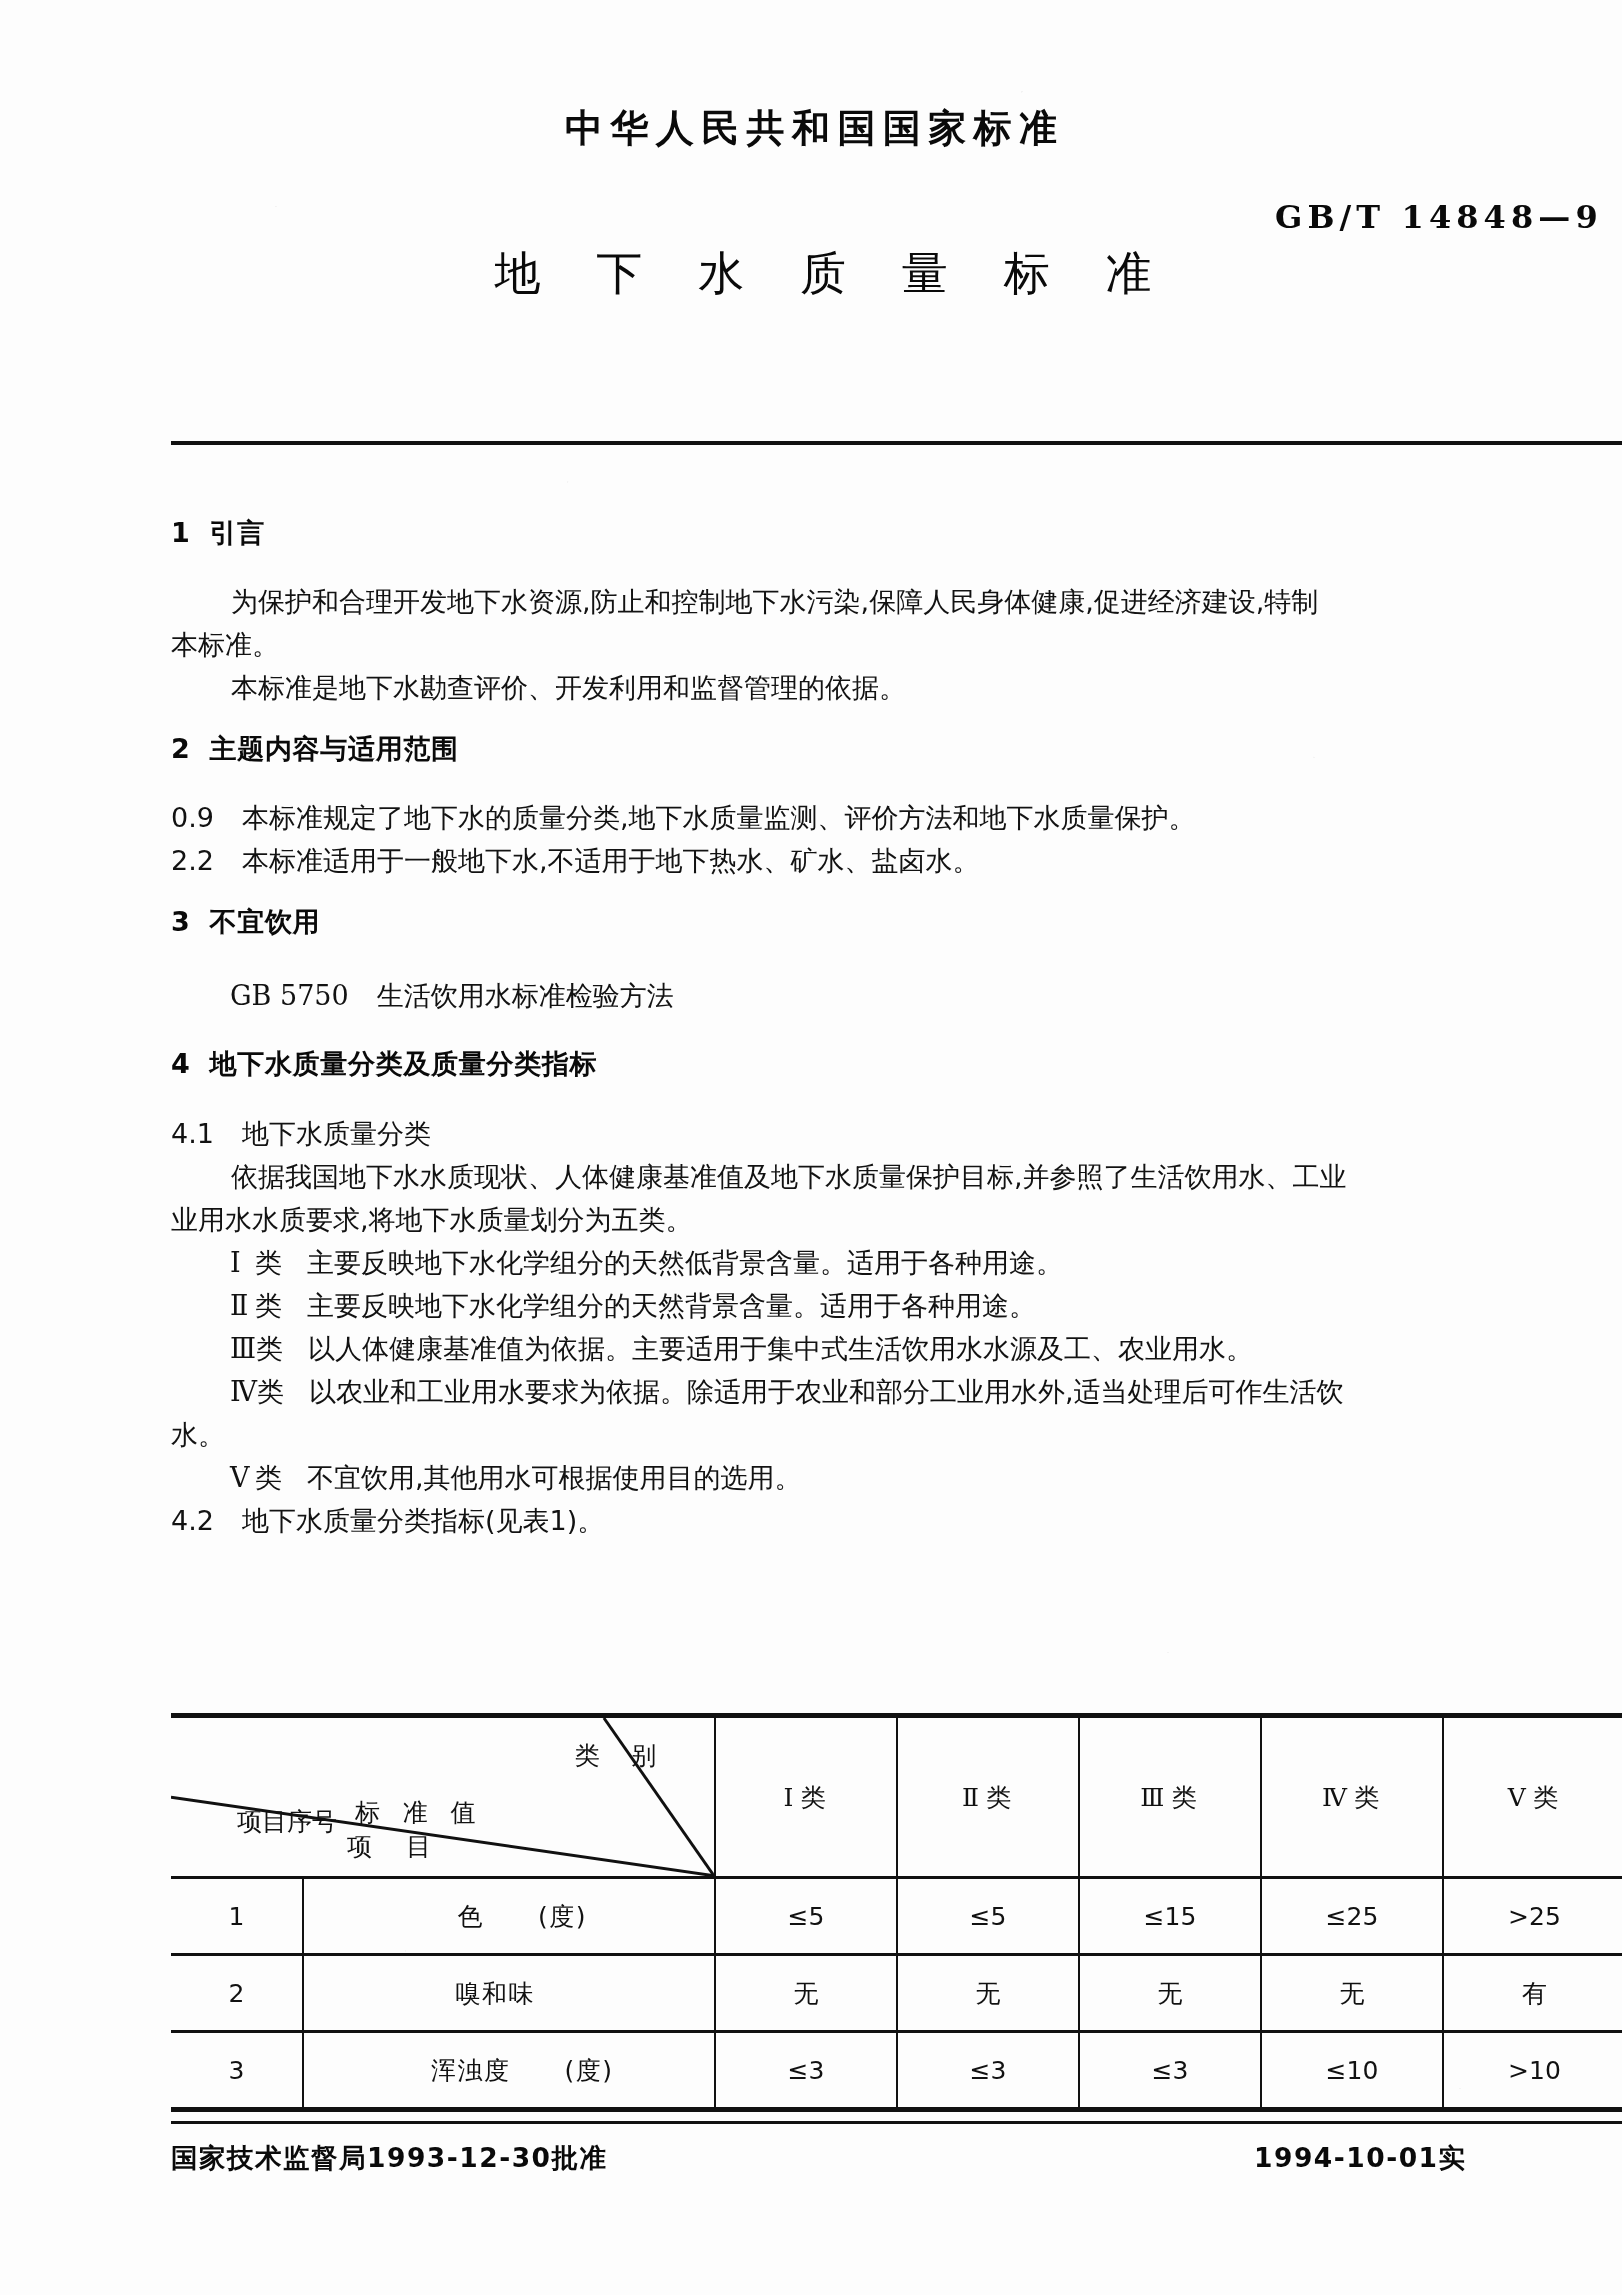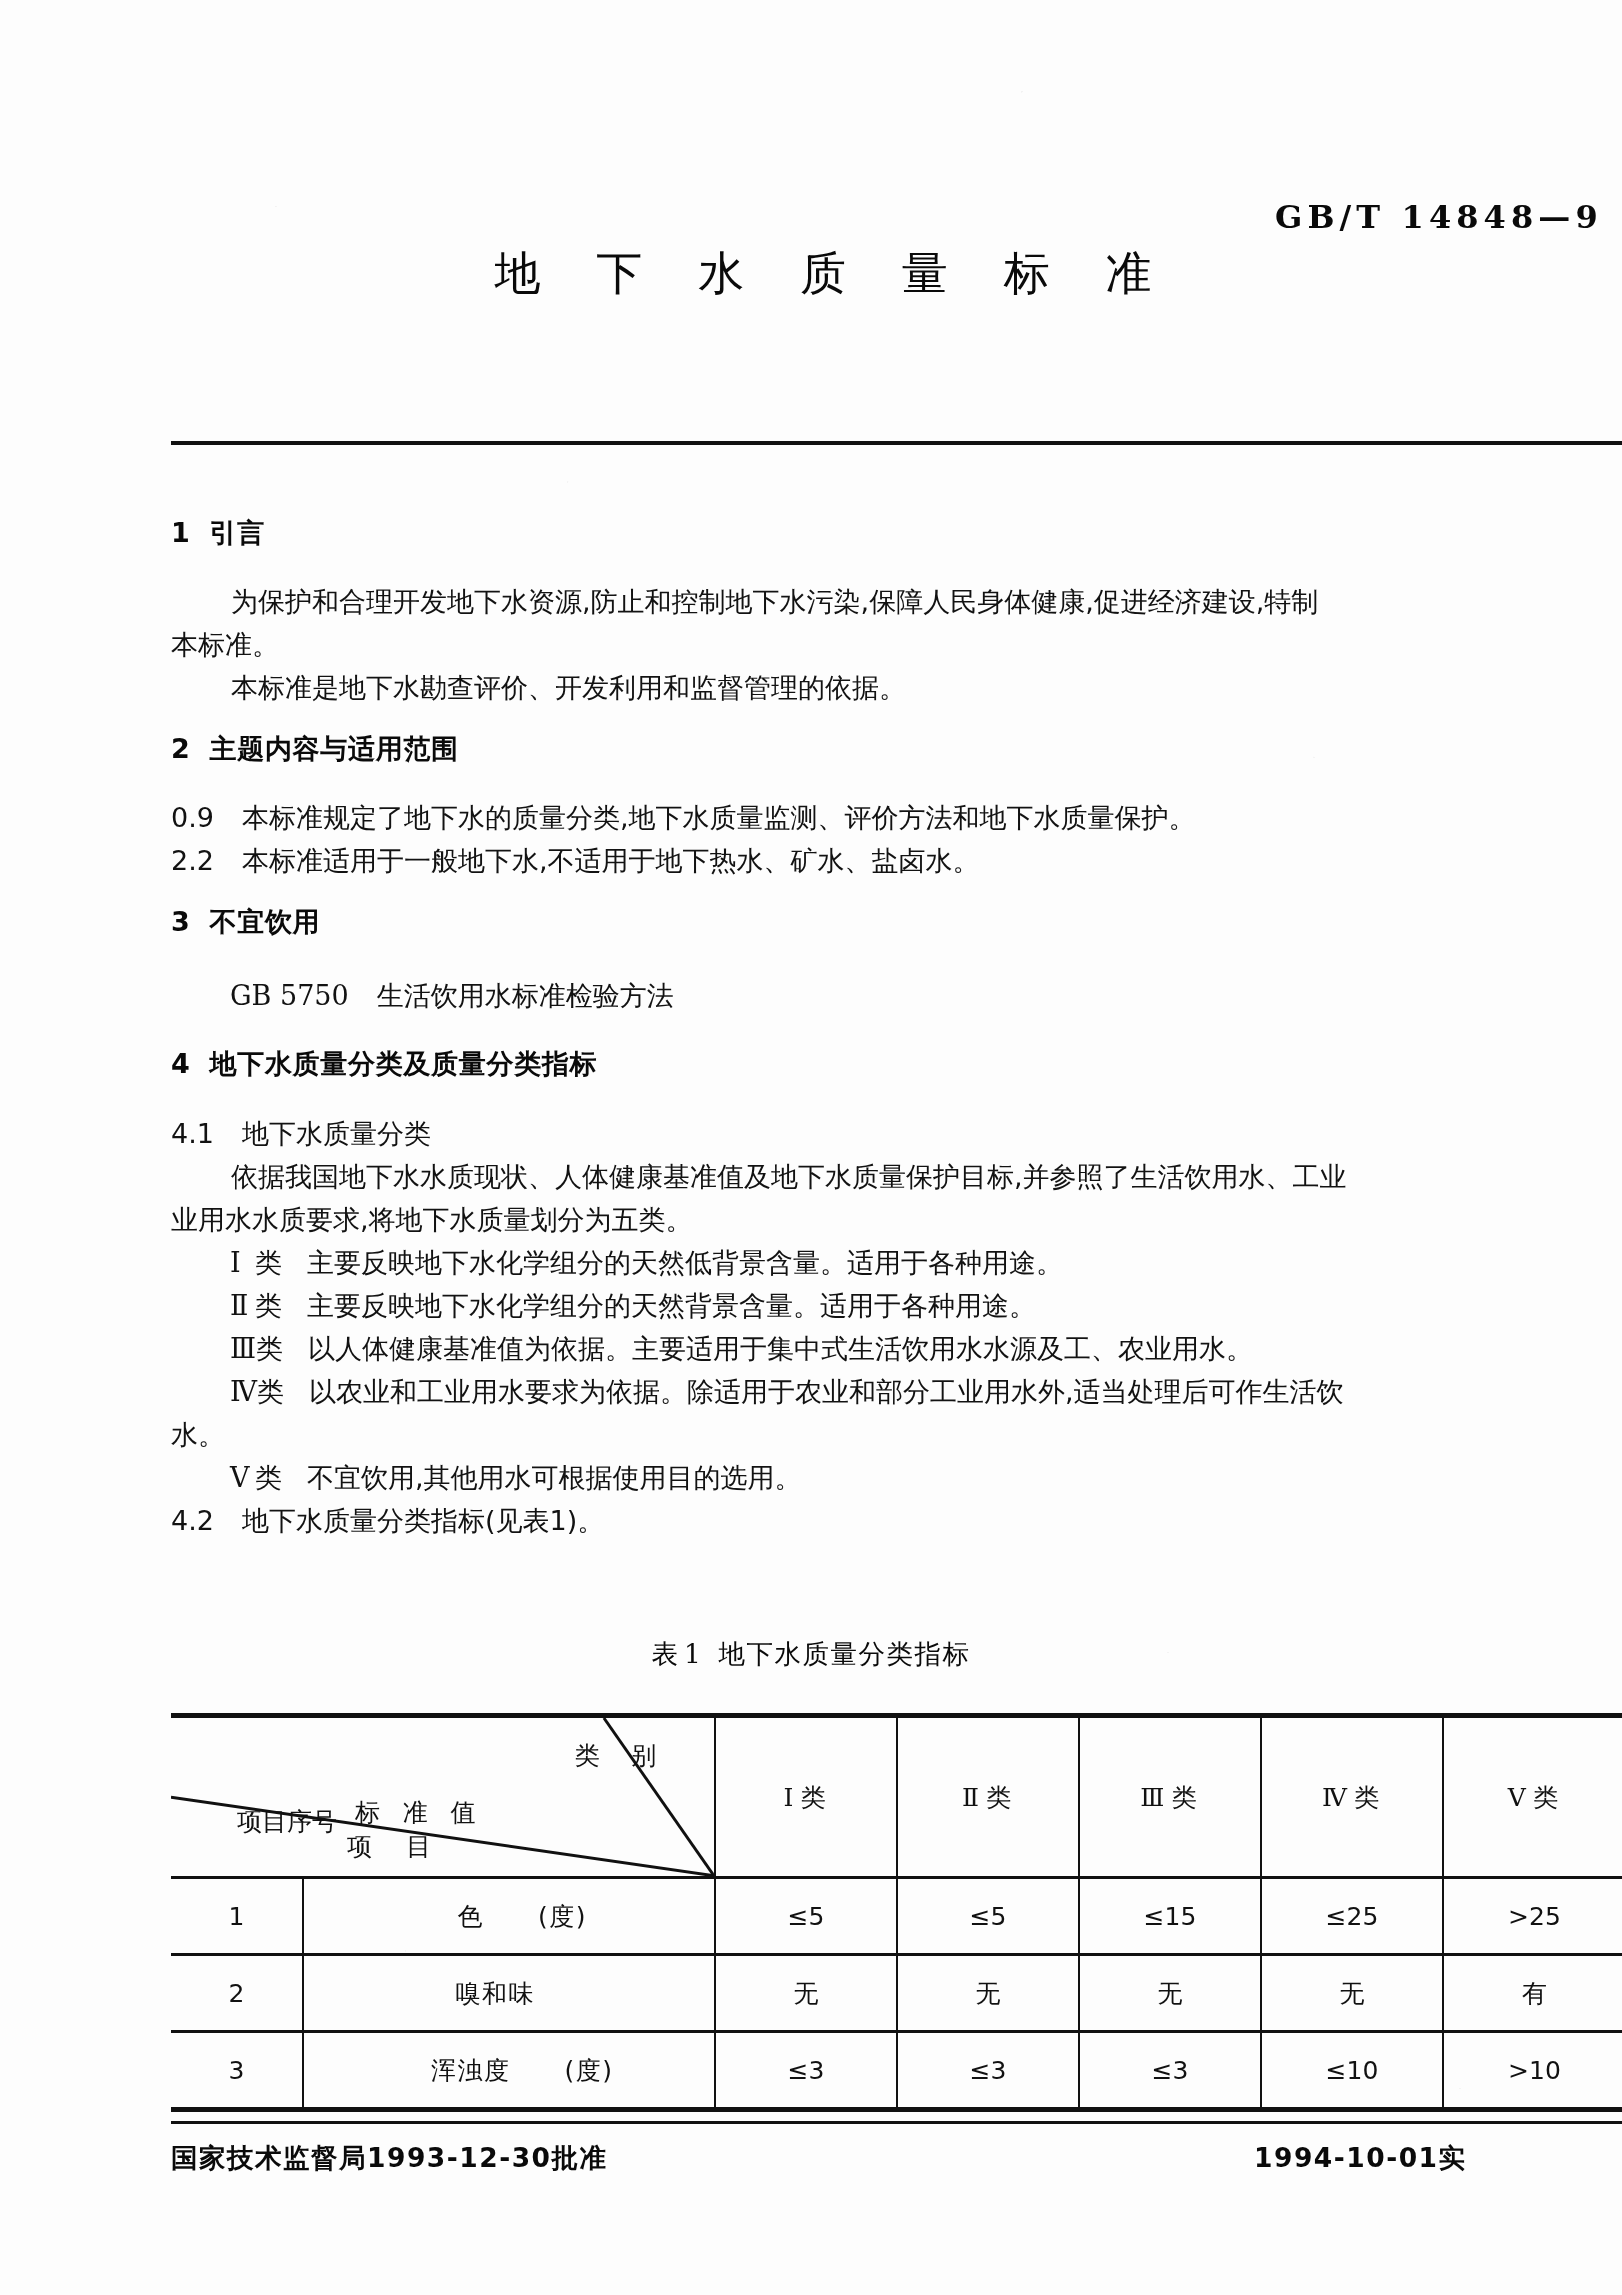"中华人民共和国国家标准" div.masthead-cn { html: none -> <div>中华人民共和国国家标准</div> }
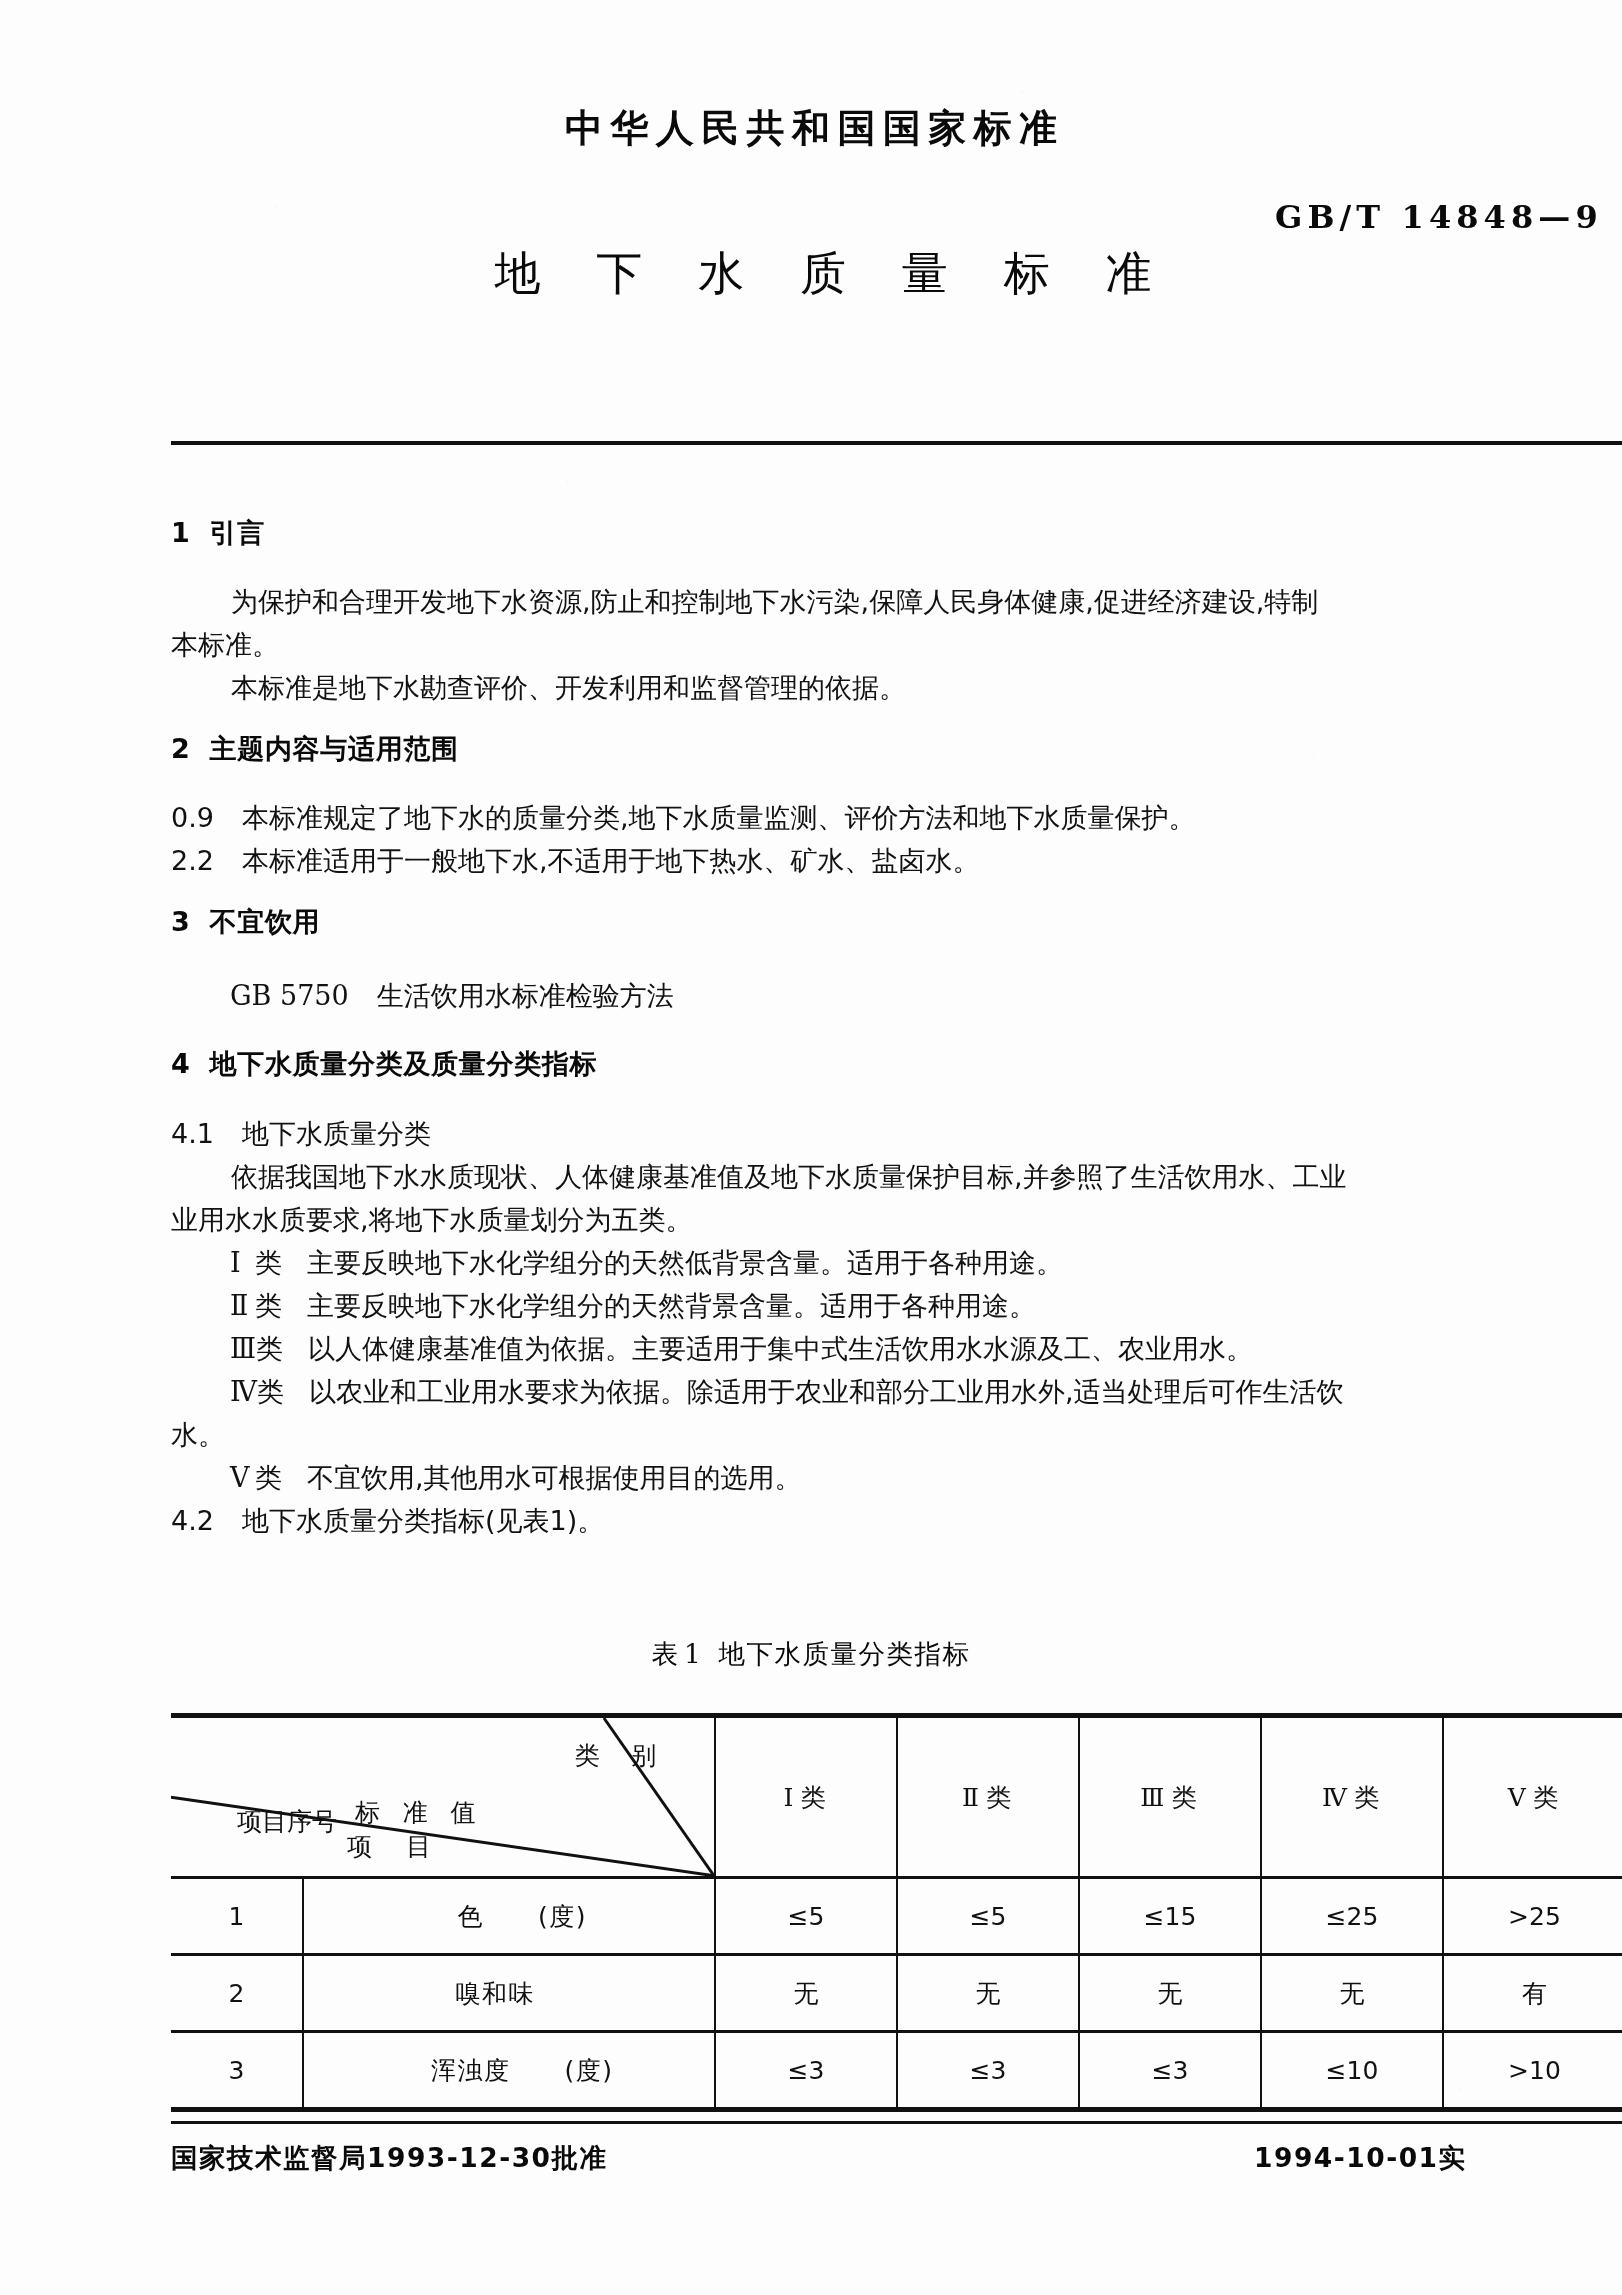"表 1 地下水质量分类指标" div.table-caption { html: <div> <span>表</span><span>1</span><span>地下水质量分类指标</span> </div> -> none }
